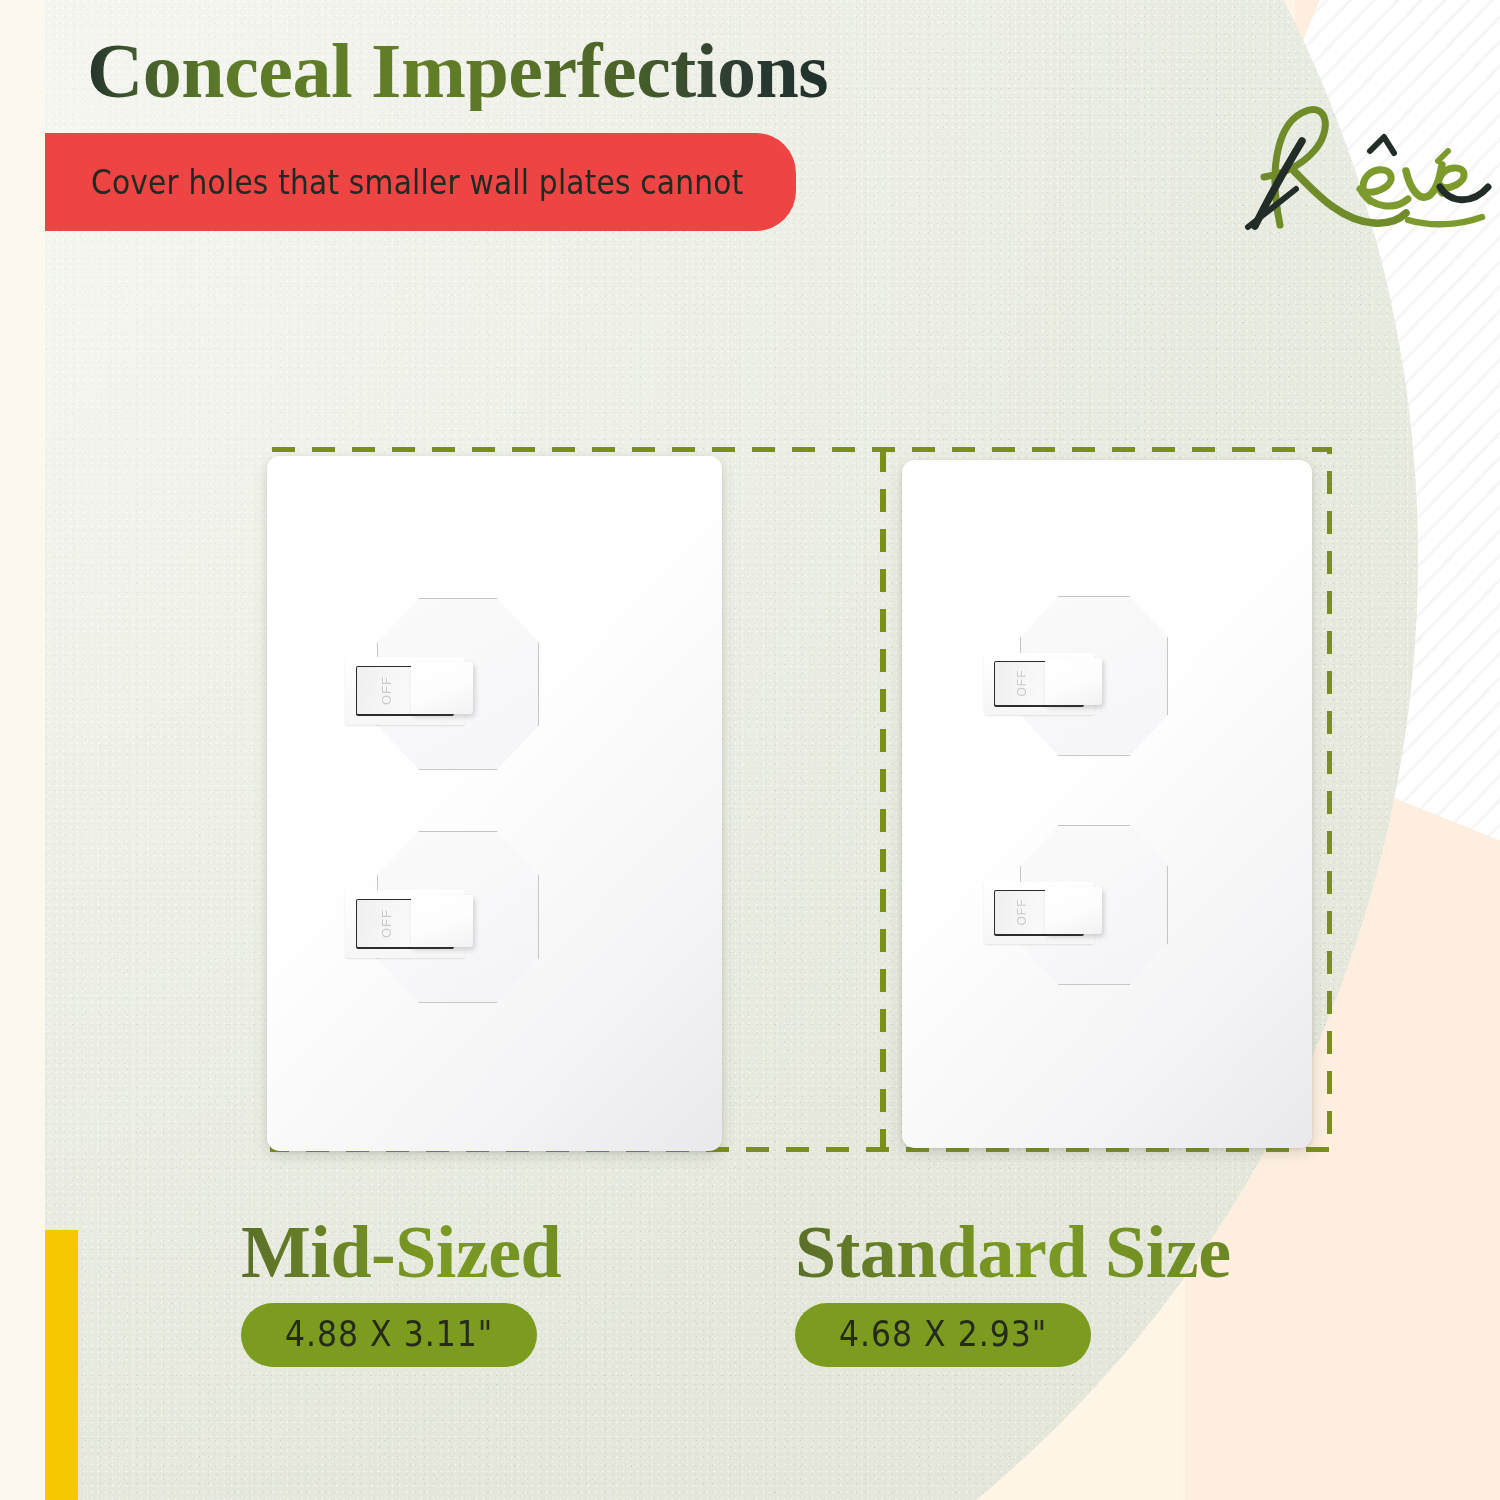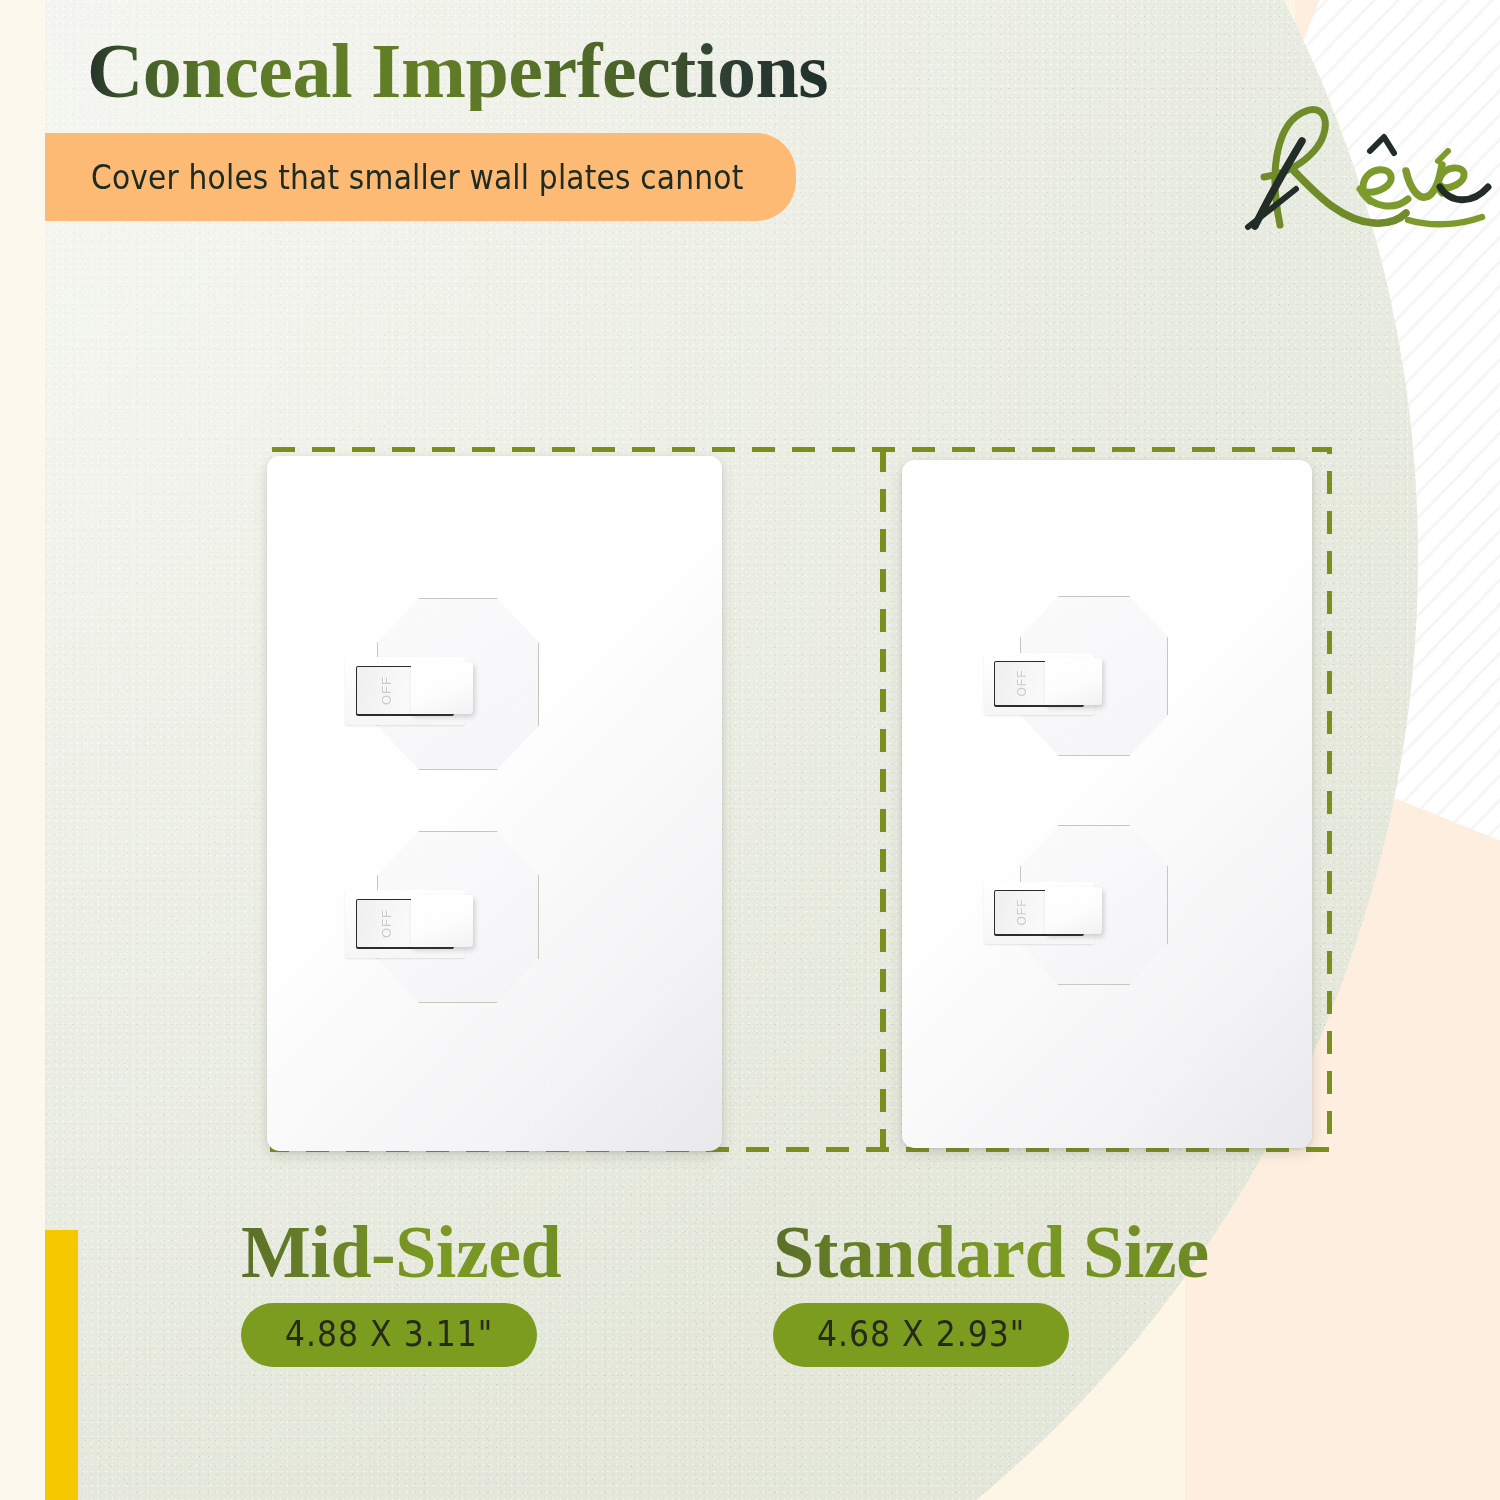"Cover holes that smaller wall" .subbanner { background: #fdba74 -> #ef4444; height: 88px -> 98px }
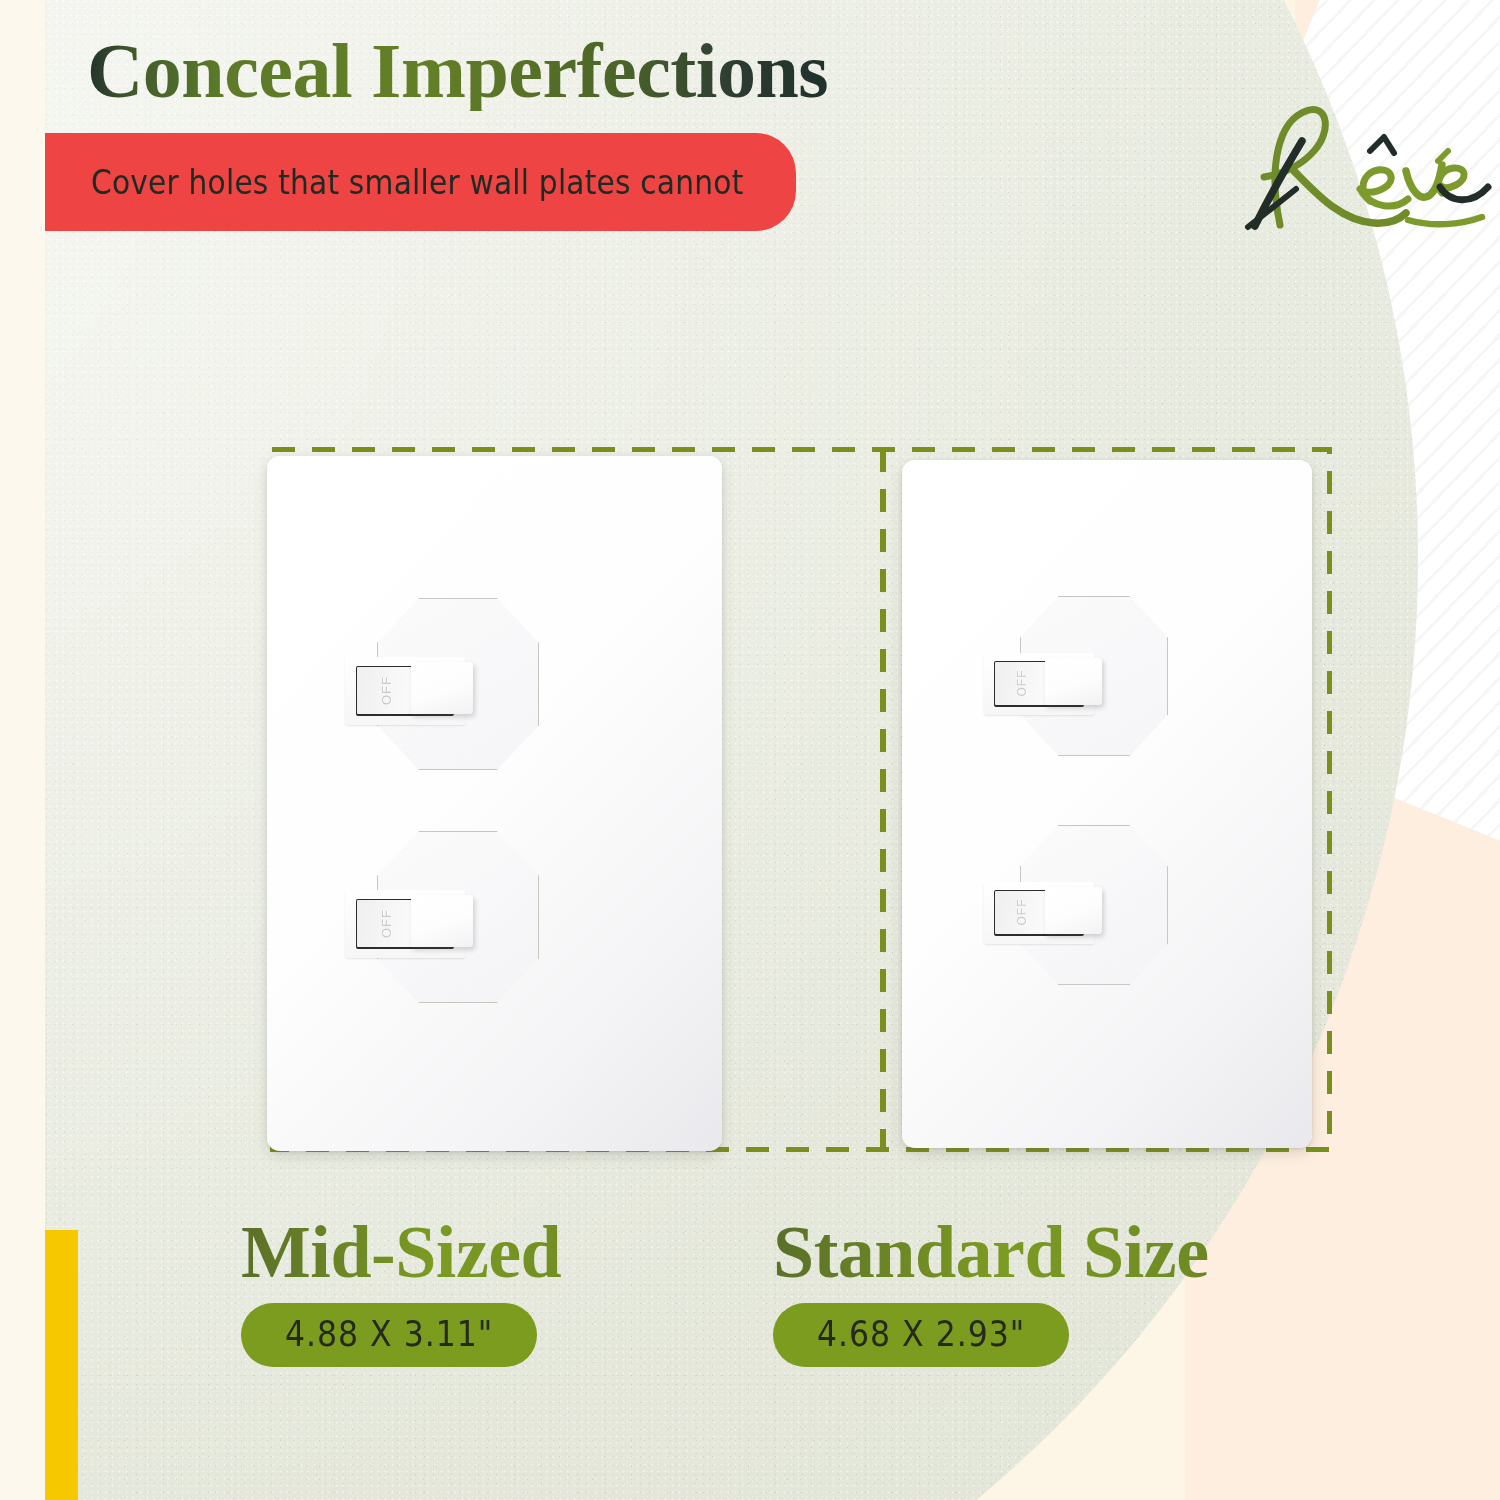"Standard Size" .size-block.standard { left: 728px -> 750px }
